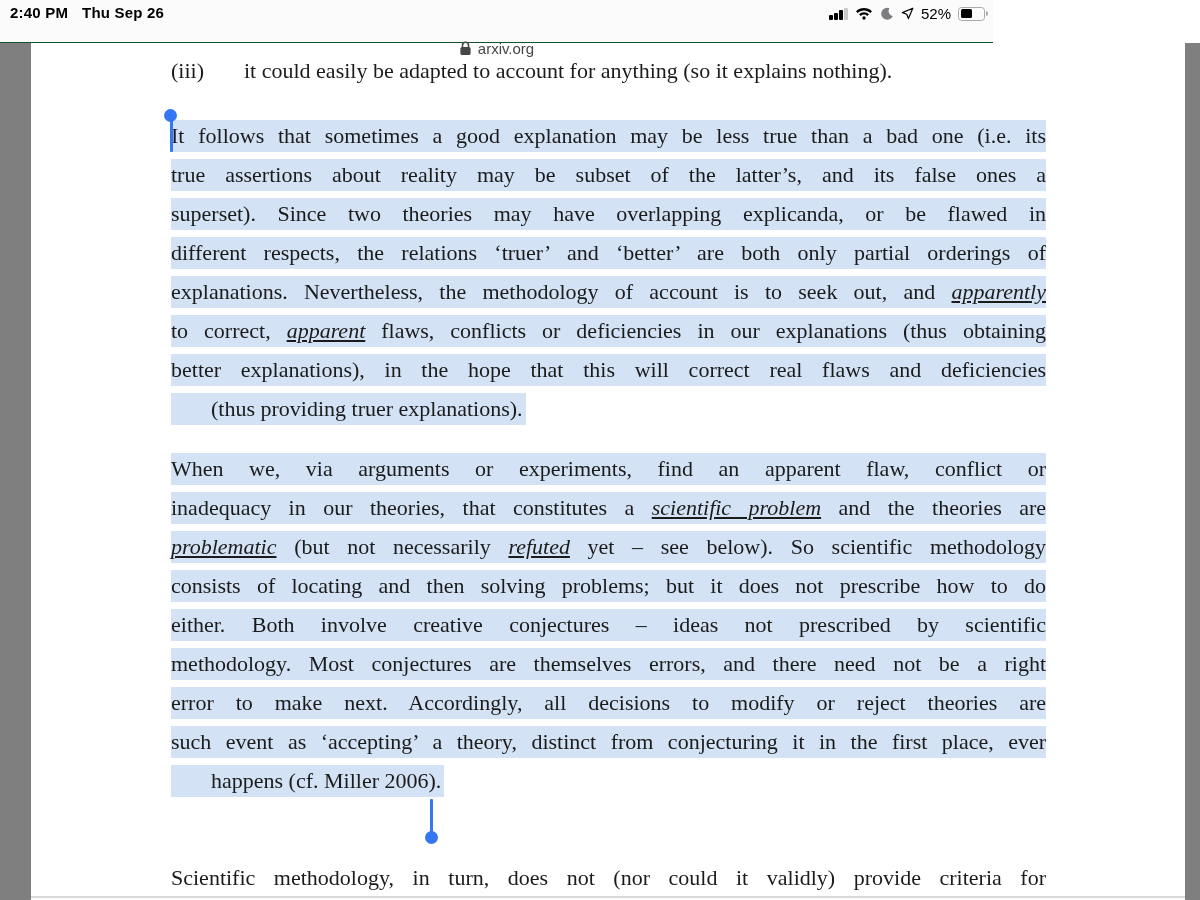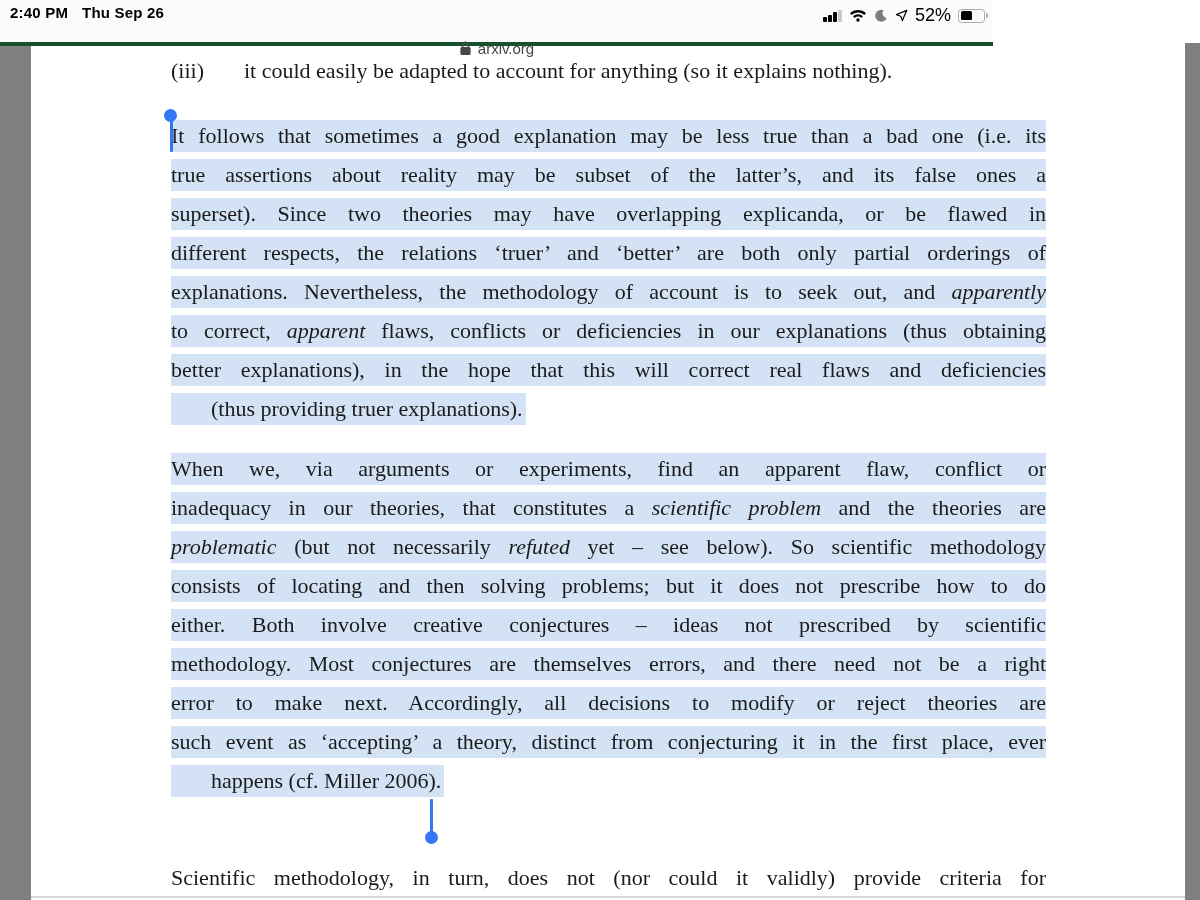"2:40 PM" .chrome { border-bottom: 4px solid #14532d -> 1px solid #14532d }
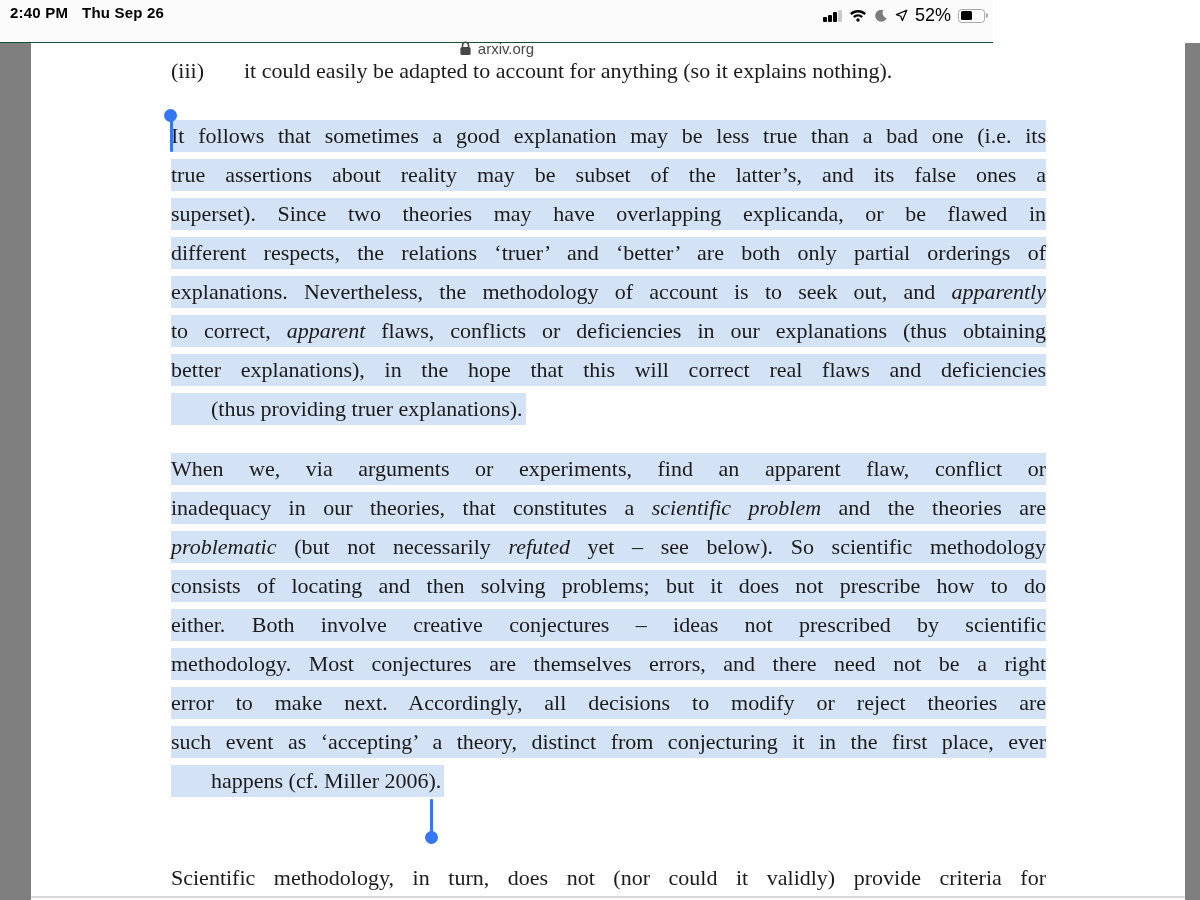"52%" .batt-pct { font-size: 18px -> 15px }
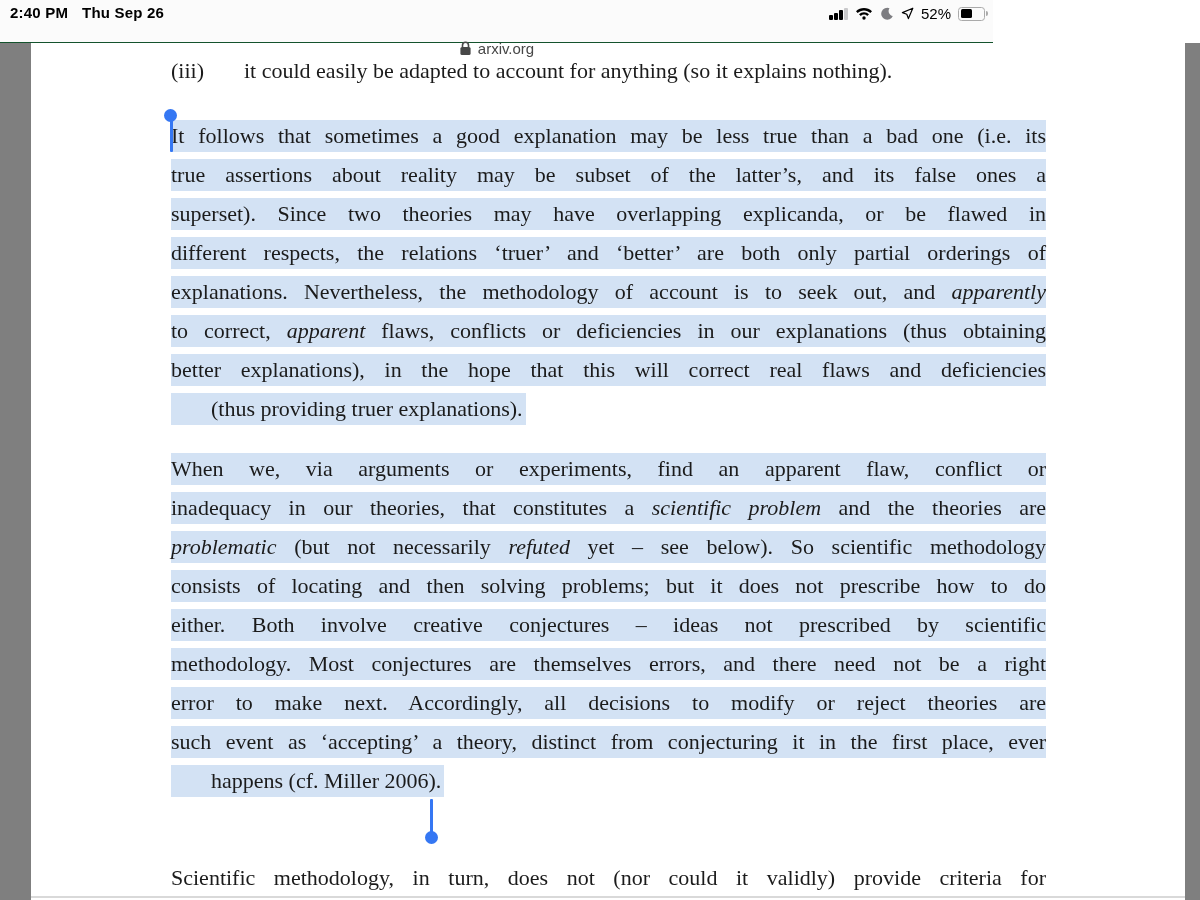"apparently" i { text-decoration: none -> underline }
